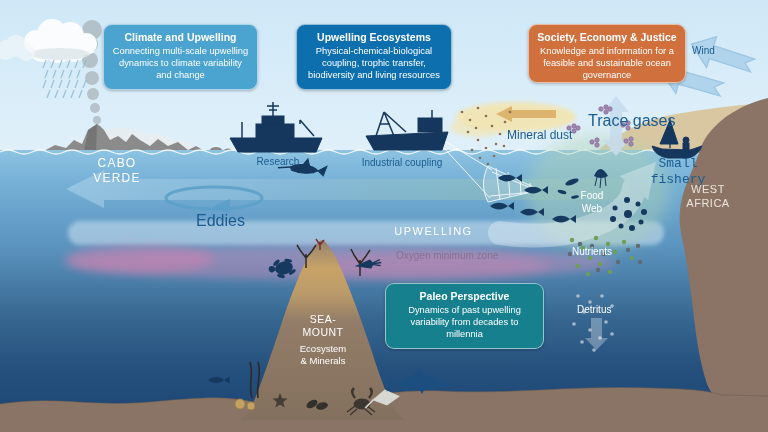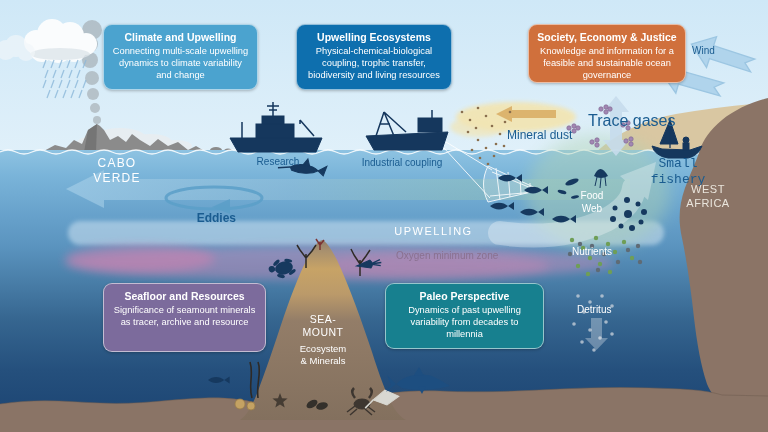"Eddies" span.lbl { font-size: 12px -> 16px; font-weight: bold -> none }
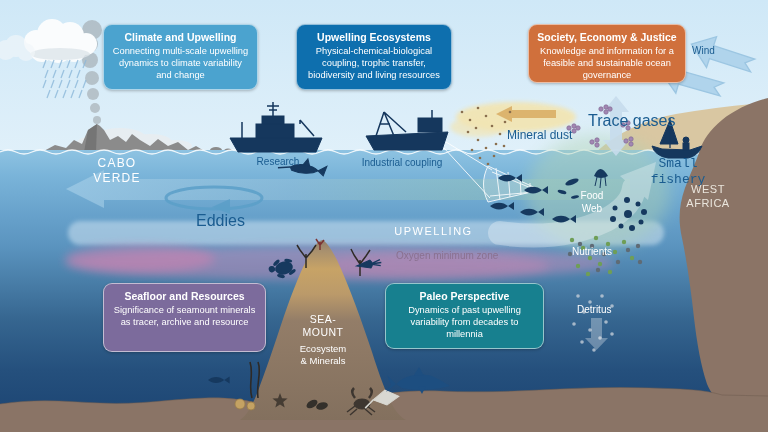"Seafloor and Resources" div.box { html: <div> <div>Seafloor and Resources</div> <div>Significance of seamount minerals as tracer, archive and resource</div> </div> -> none }
